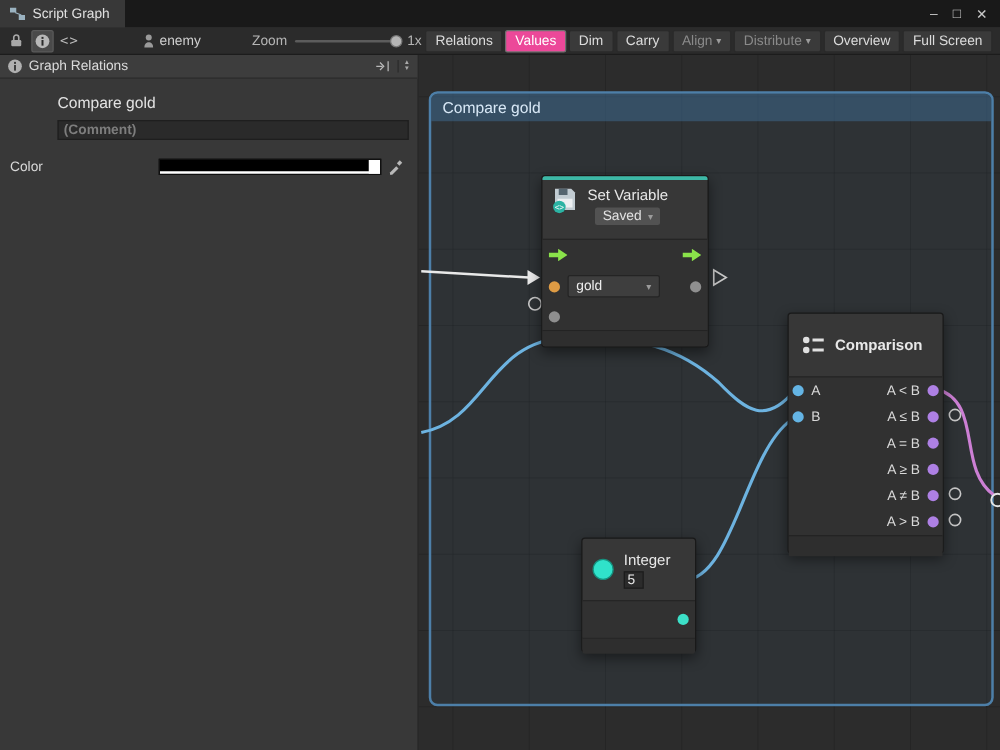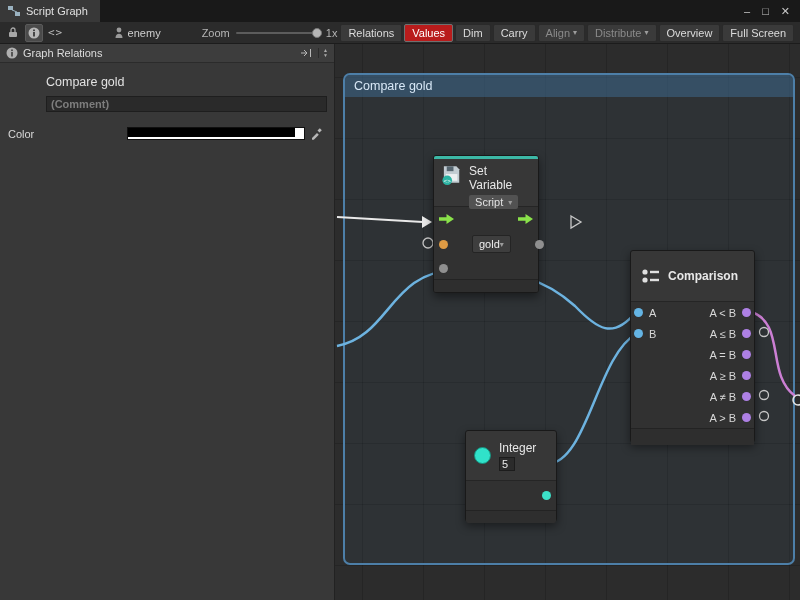"Values" .tbtn.active { background: #b91c1c -> #ec4899 }
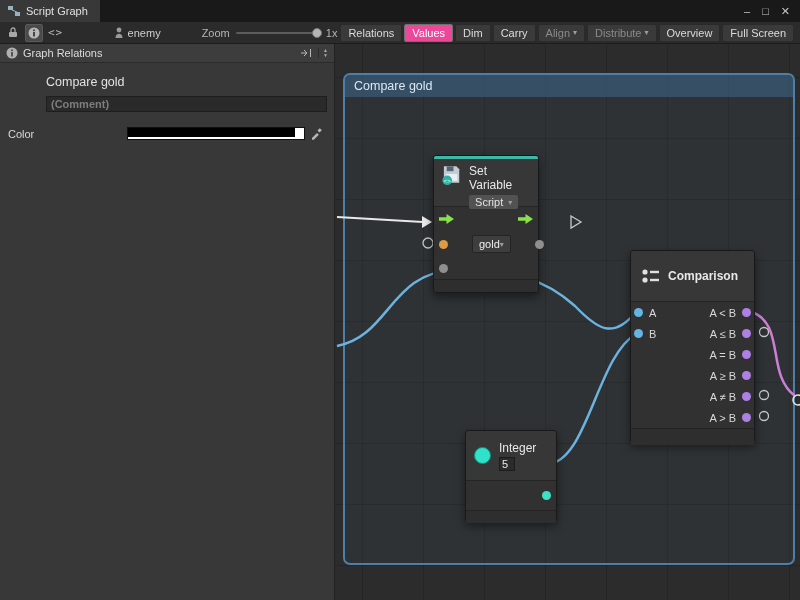"Set Variable" div.node { text-align: none -> center; top: 111px -> 96px; width: 106px -> 134px }
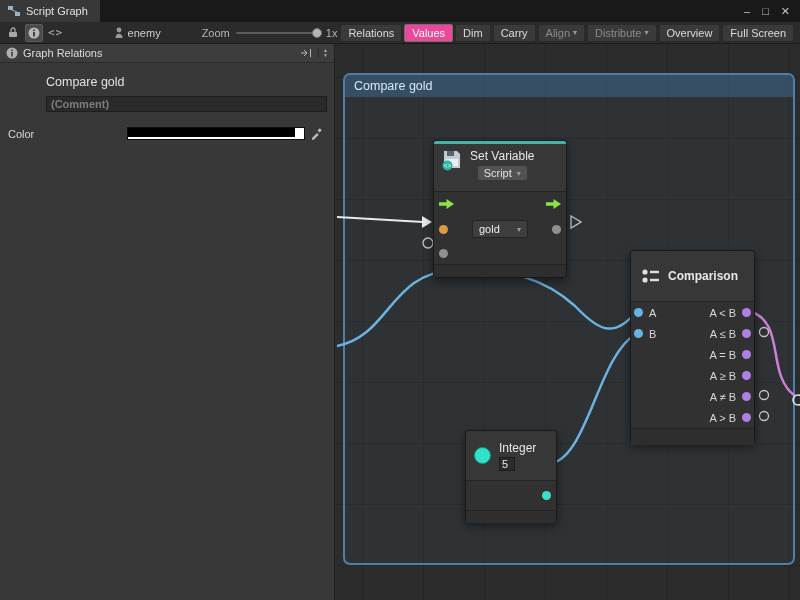"Script" span { text: Script -> Saved }
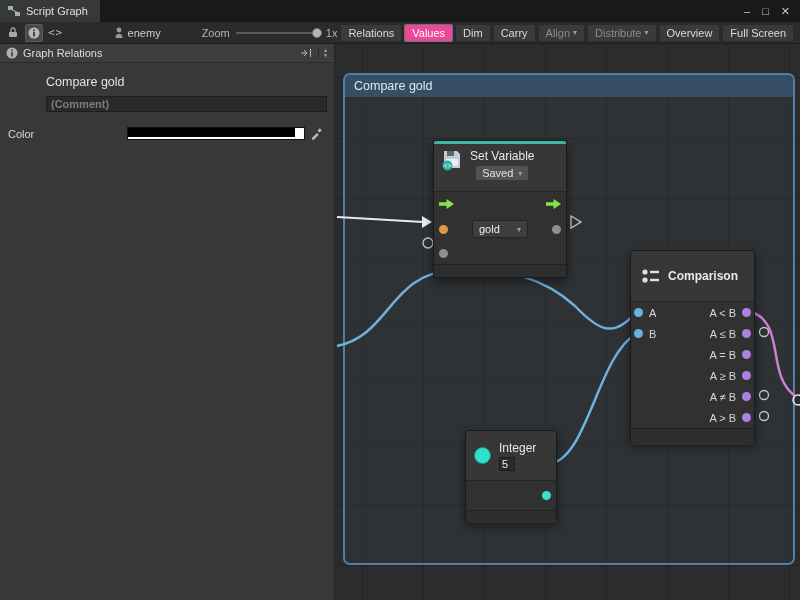"gold" .row-var { gap: 24px -> 6px }
